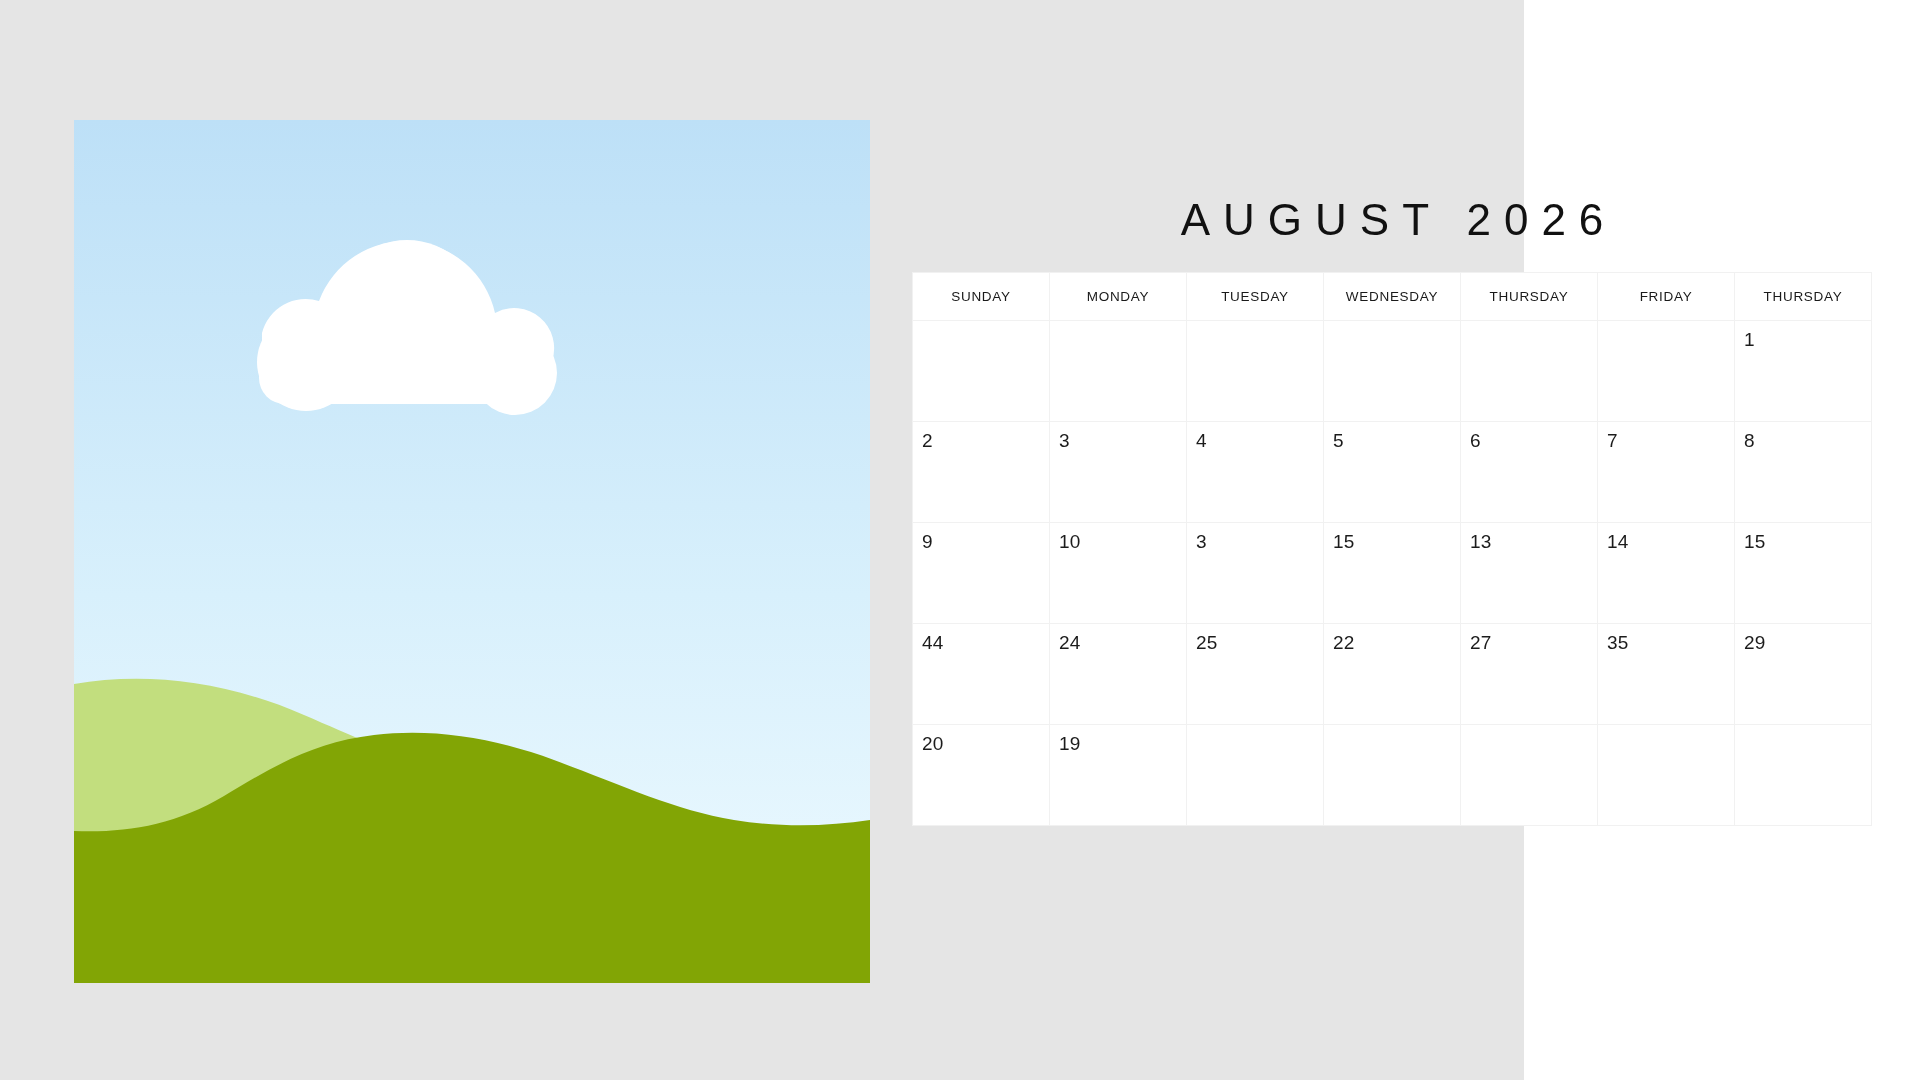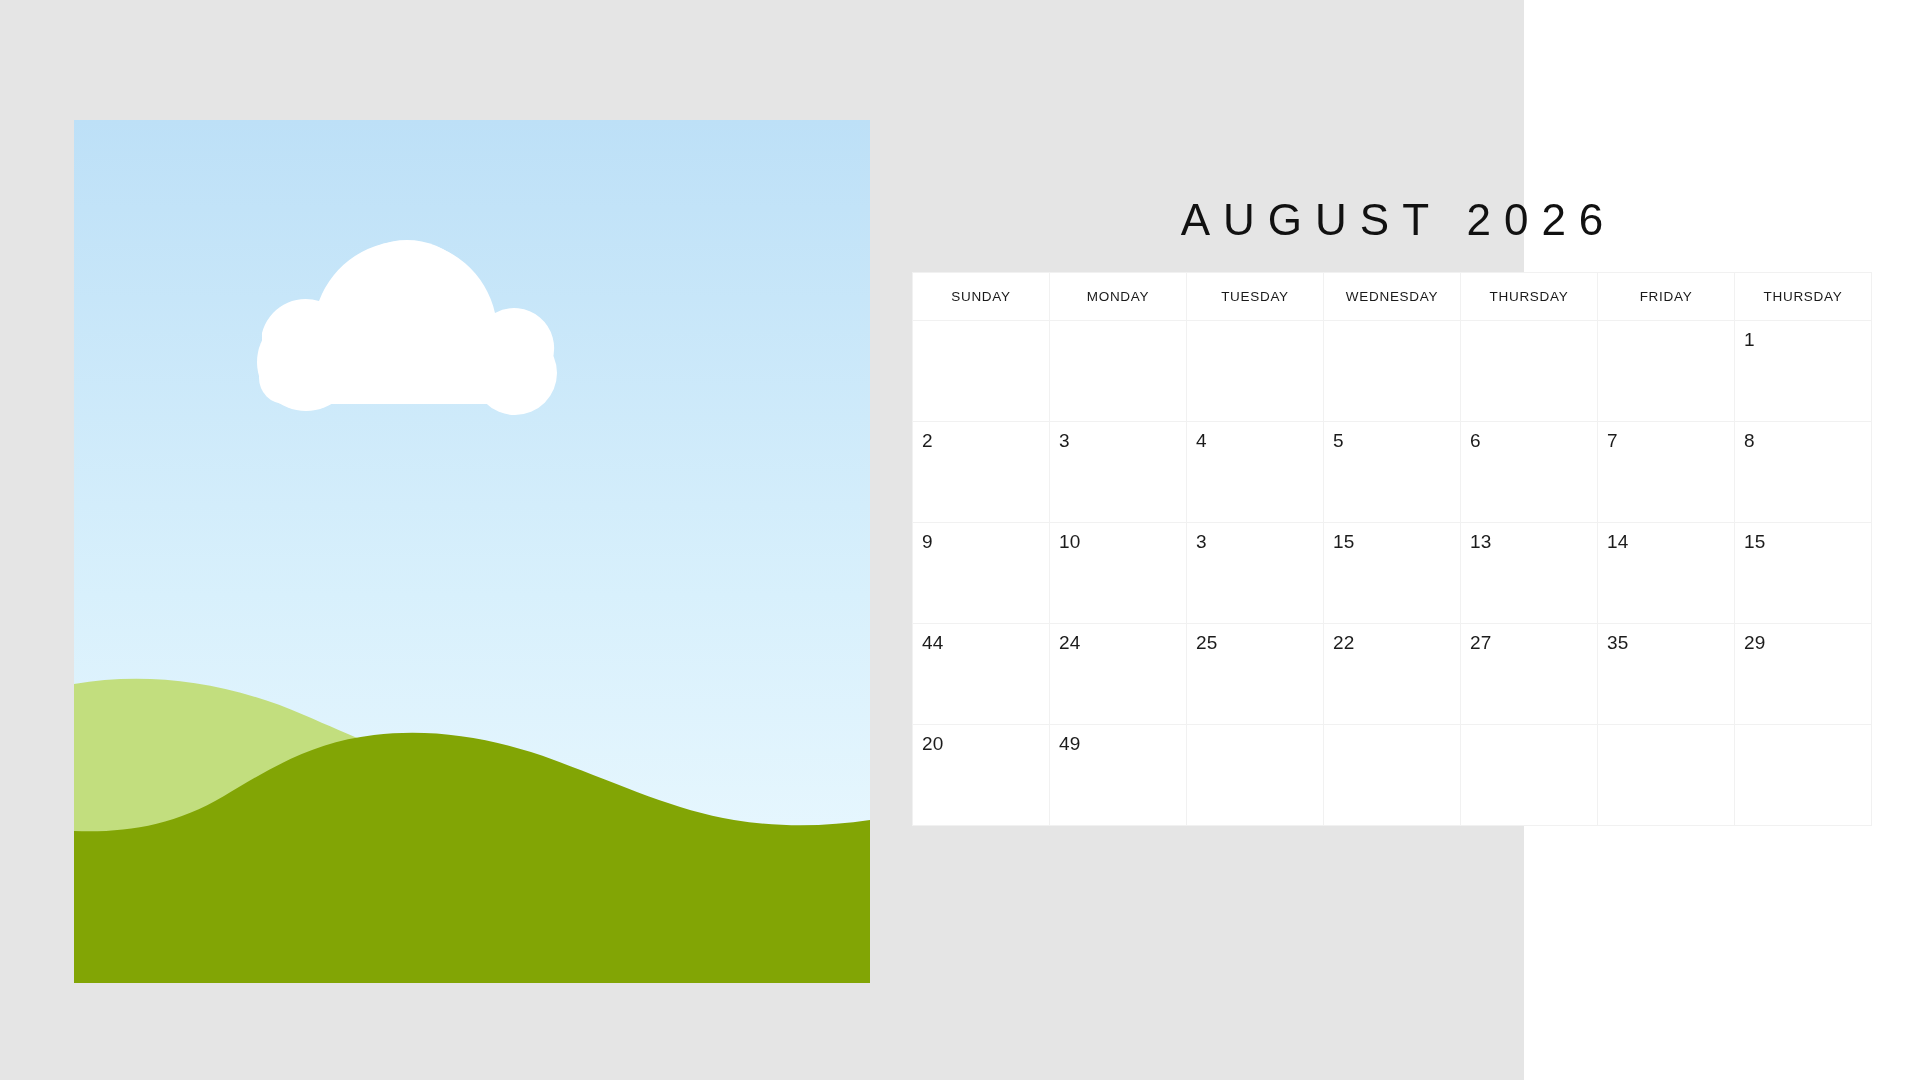"49" span.daynum { text: 49 -> 19 }
